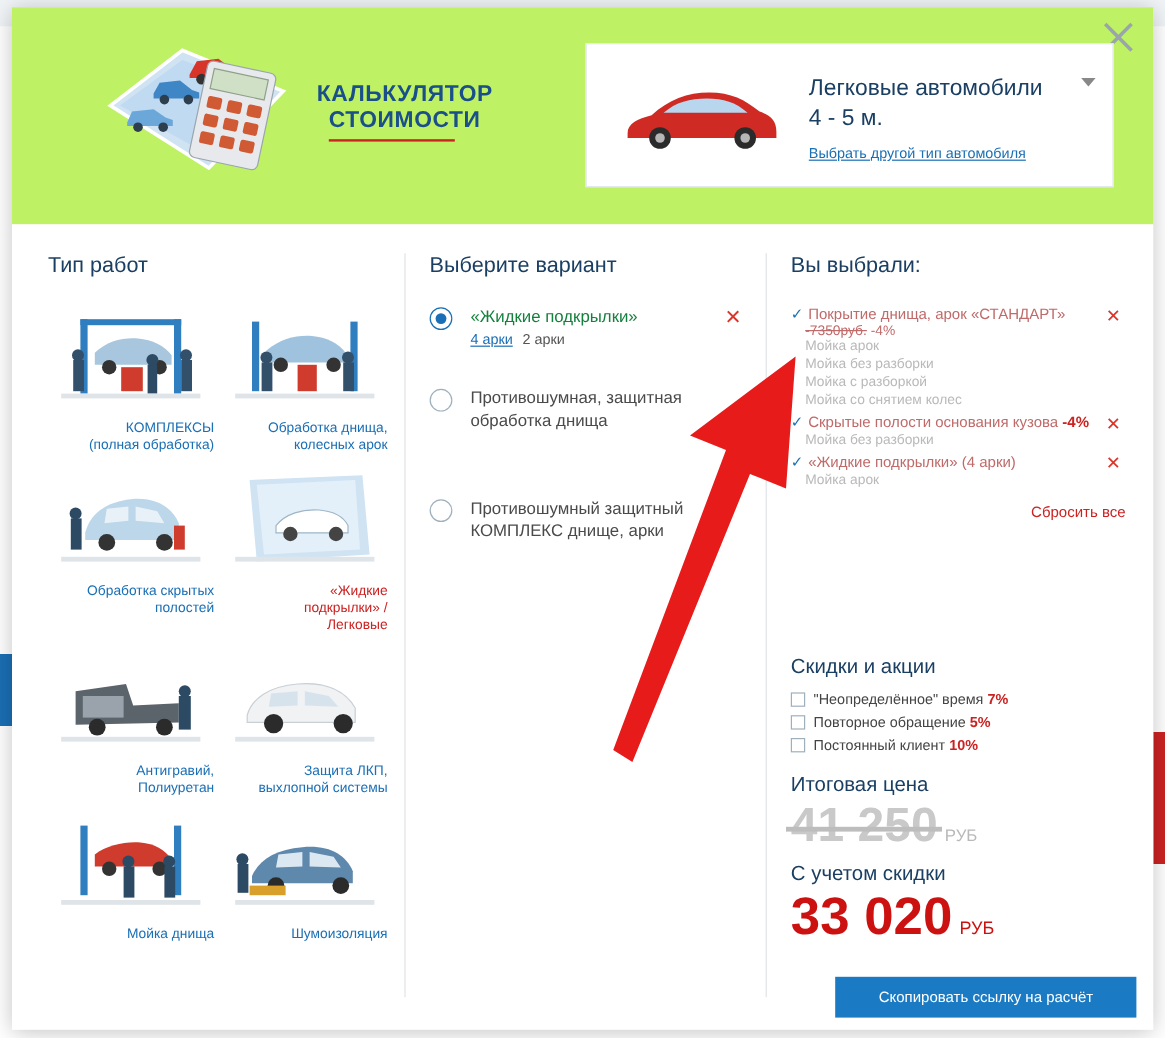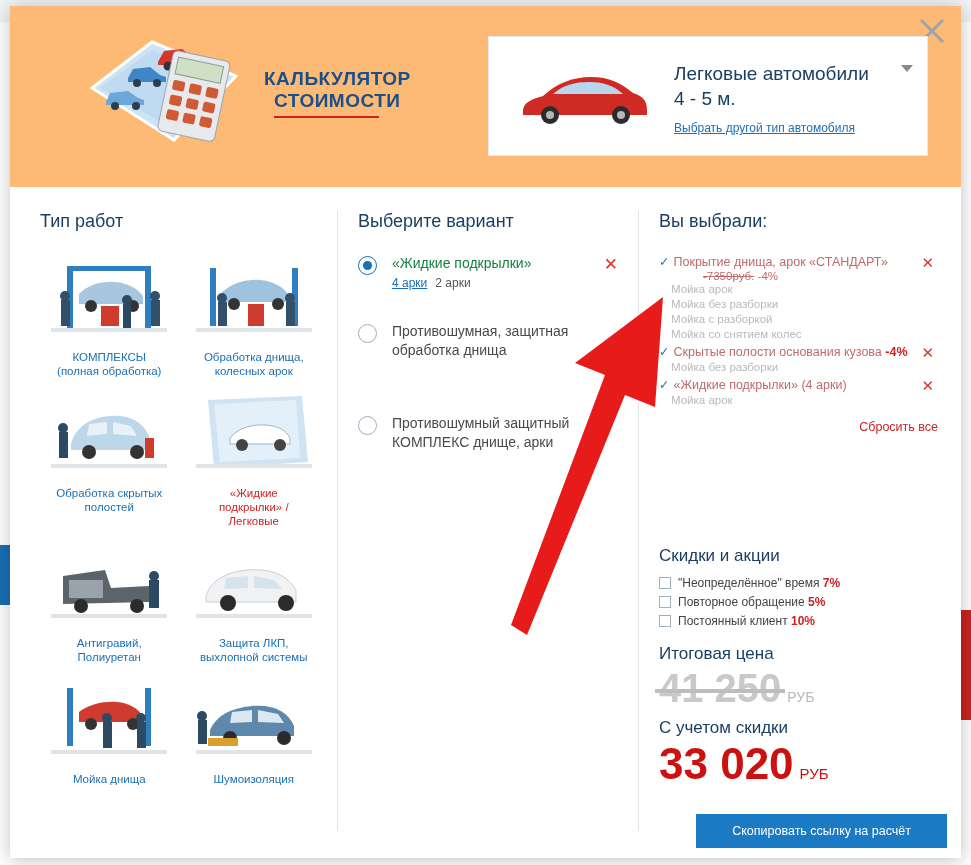"КАЛЬКУЛЯТОР" .modal-header { background: #fdba74 -> #bef264 }
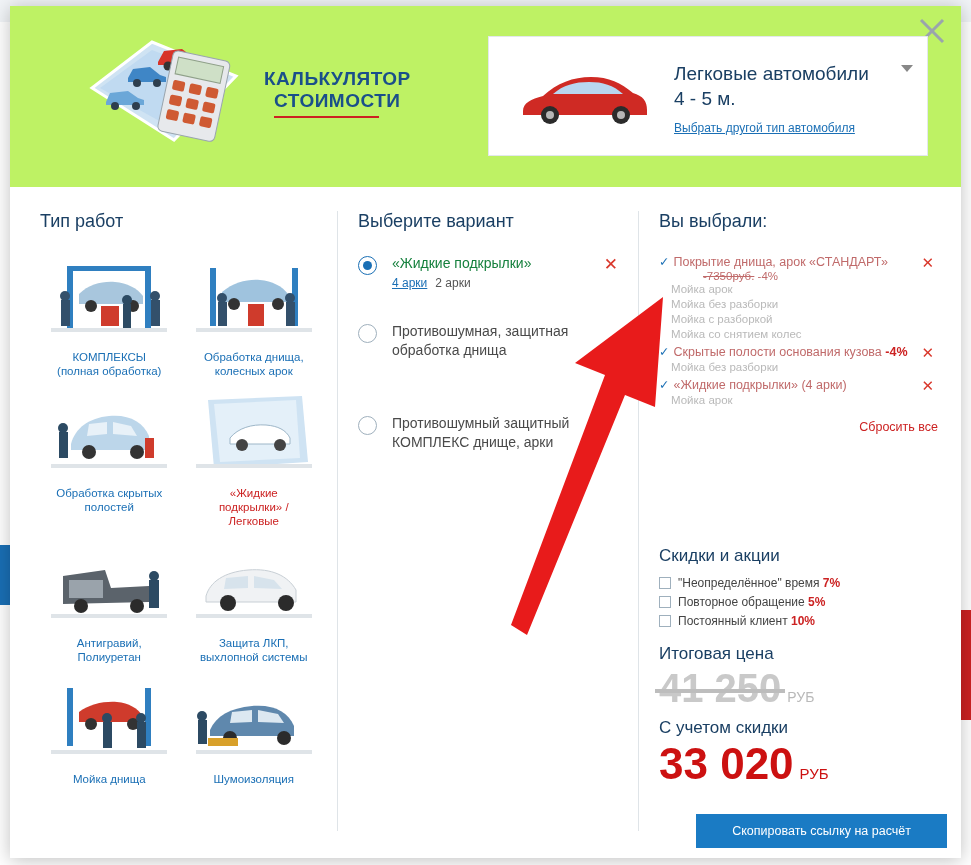"-7350руб." .sel-price .strike { margin-left: 32px -> none }
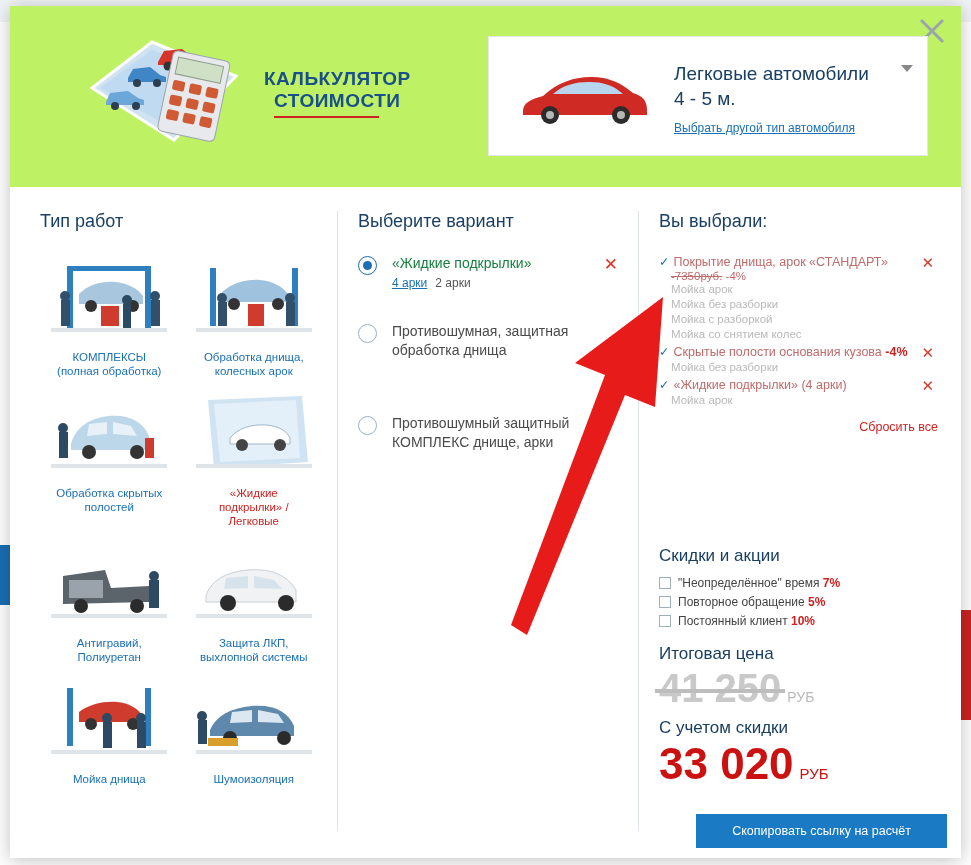"КОМПЛЕКСЫ" .grid-item { text-align: center -> right }
